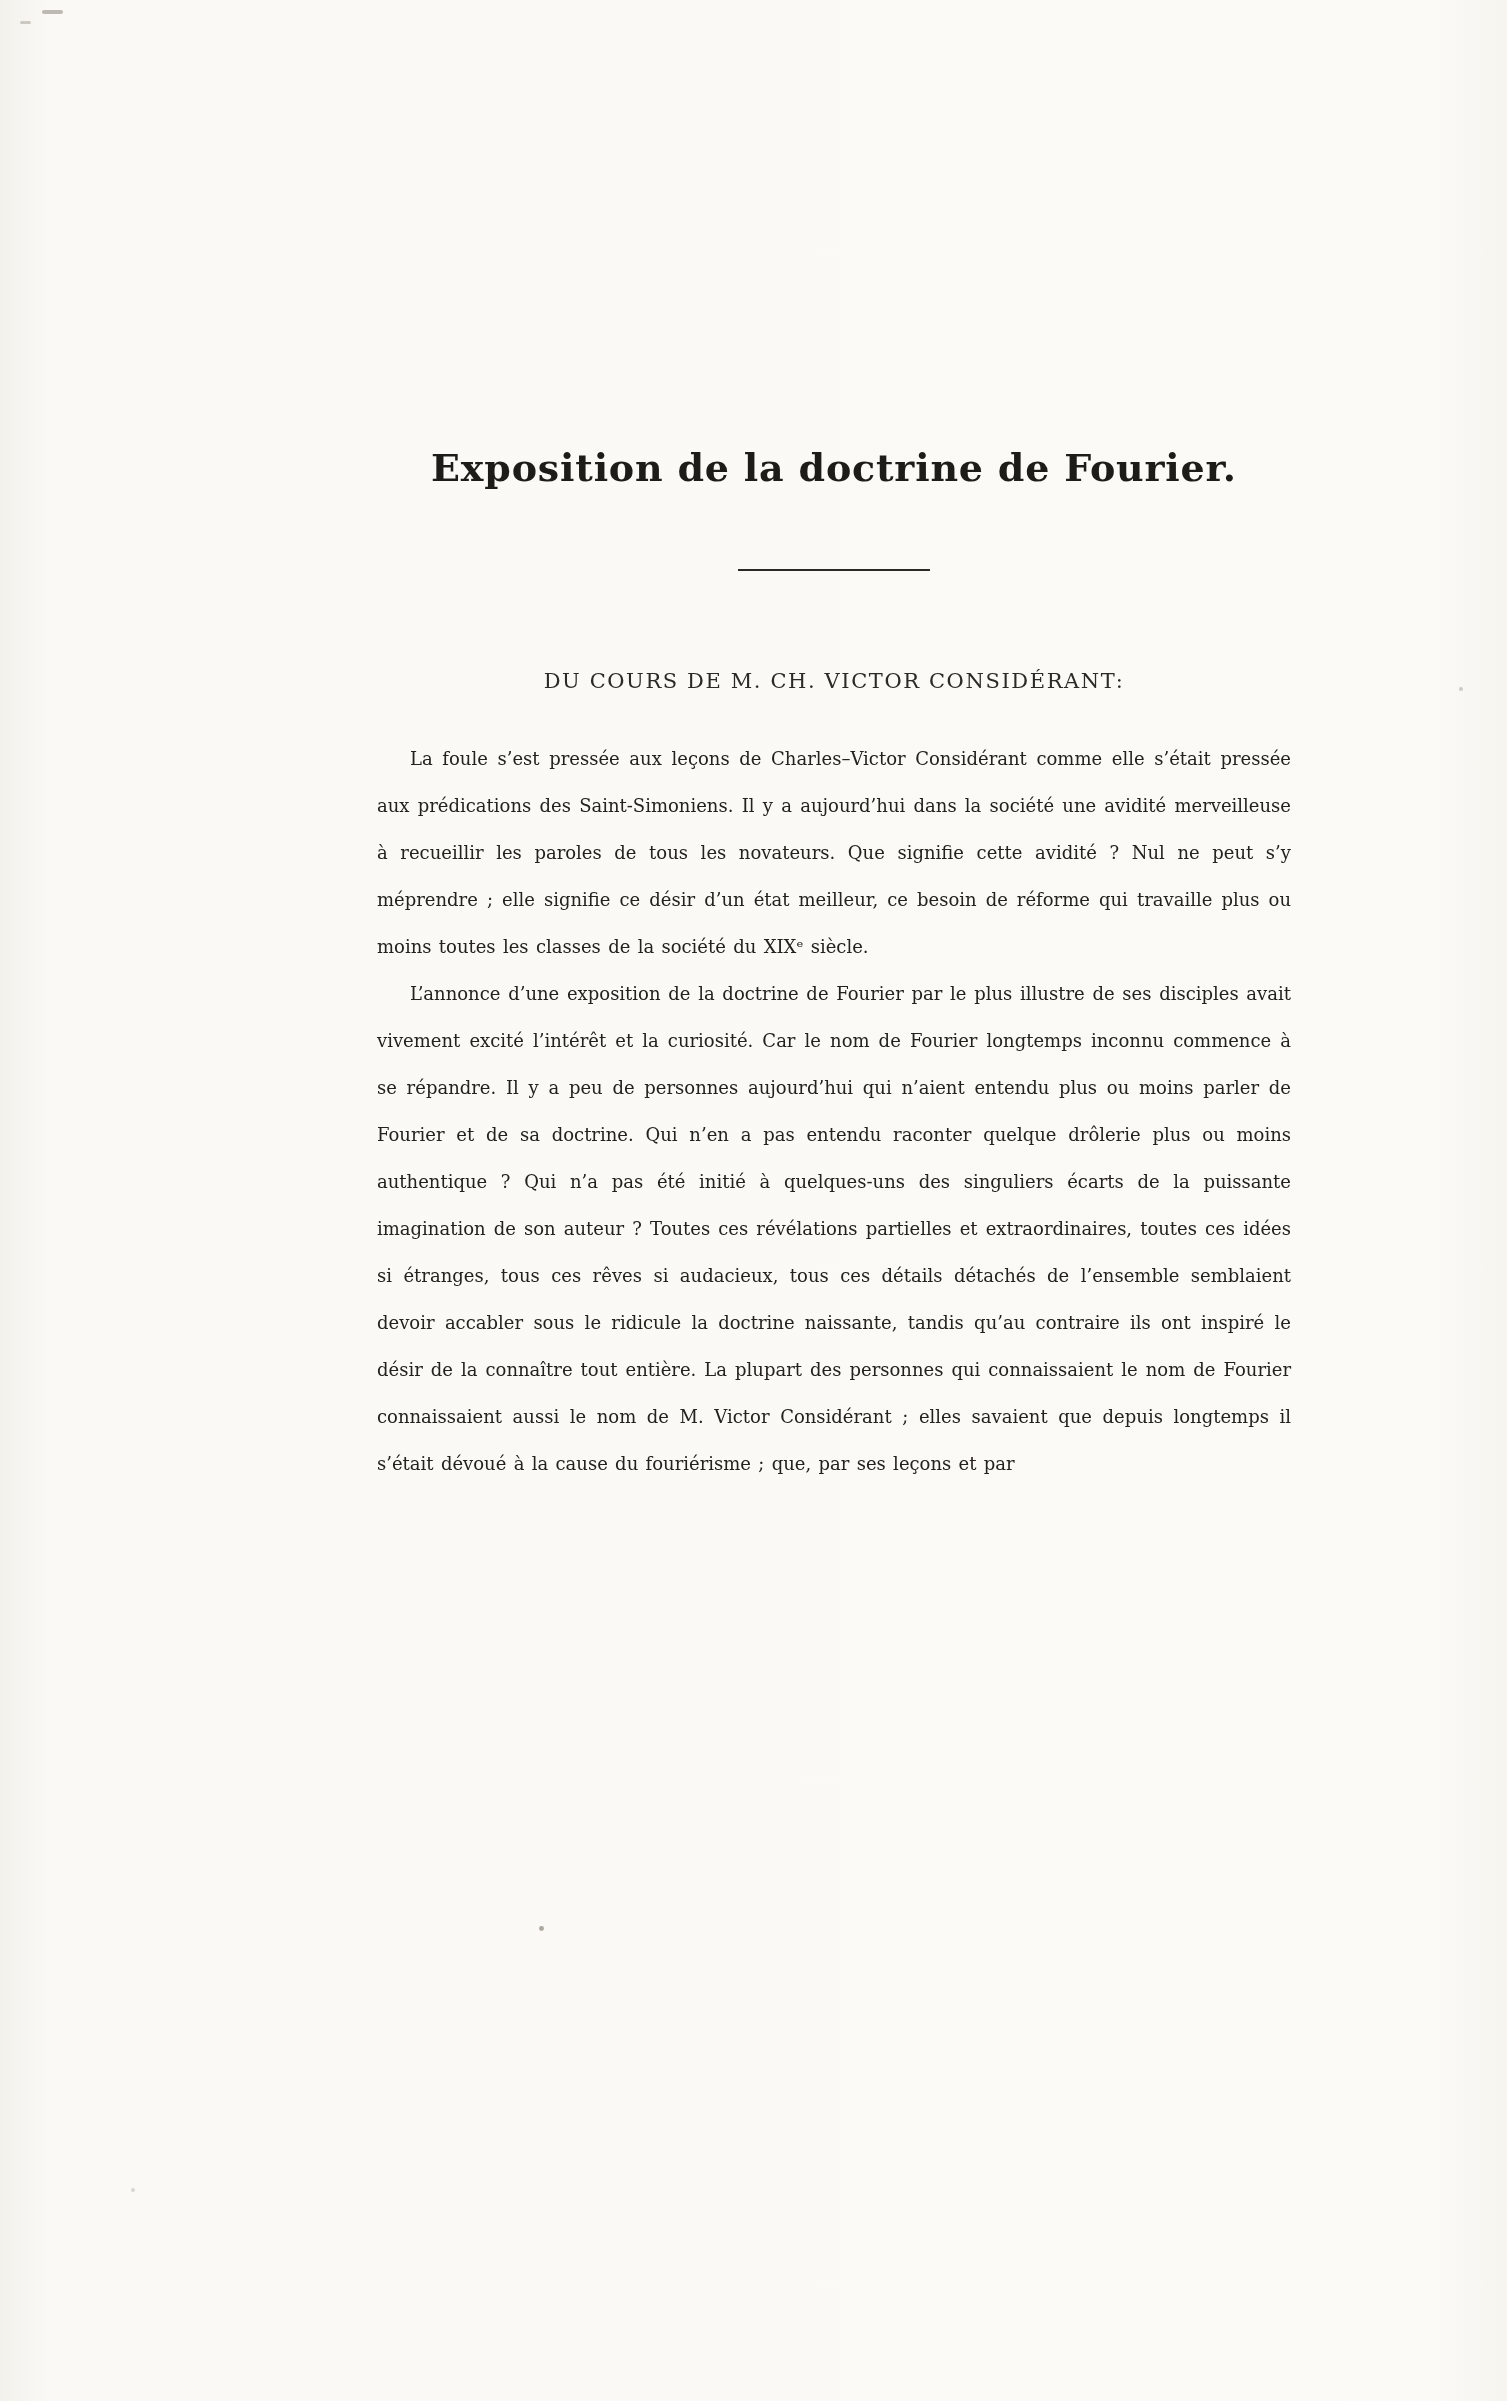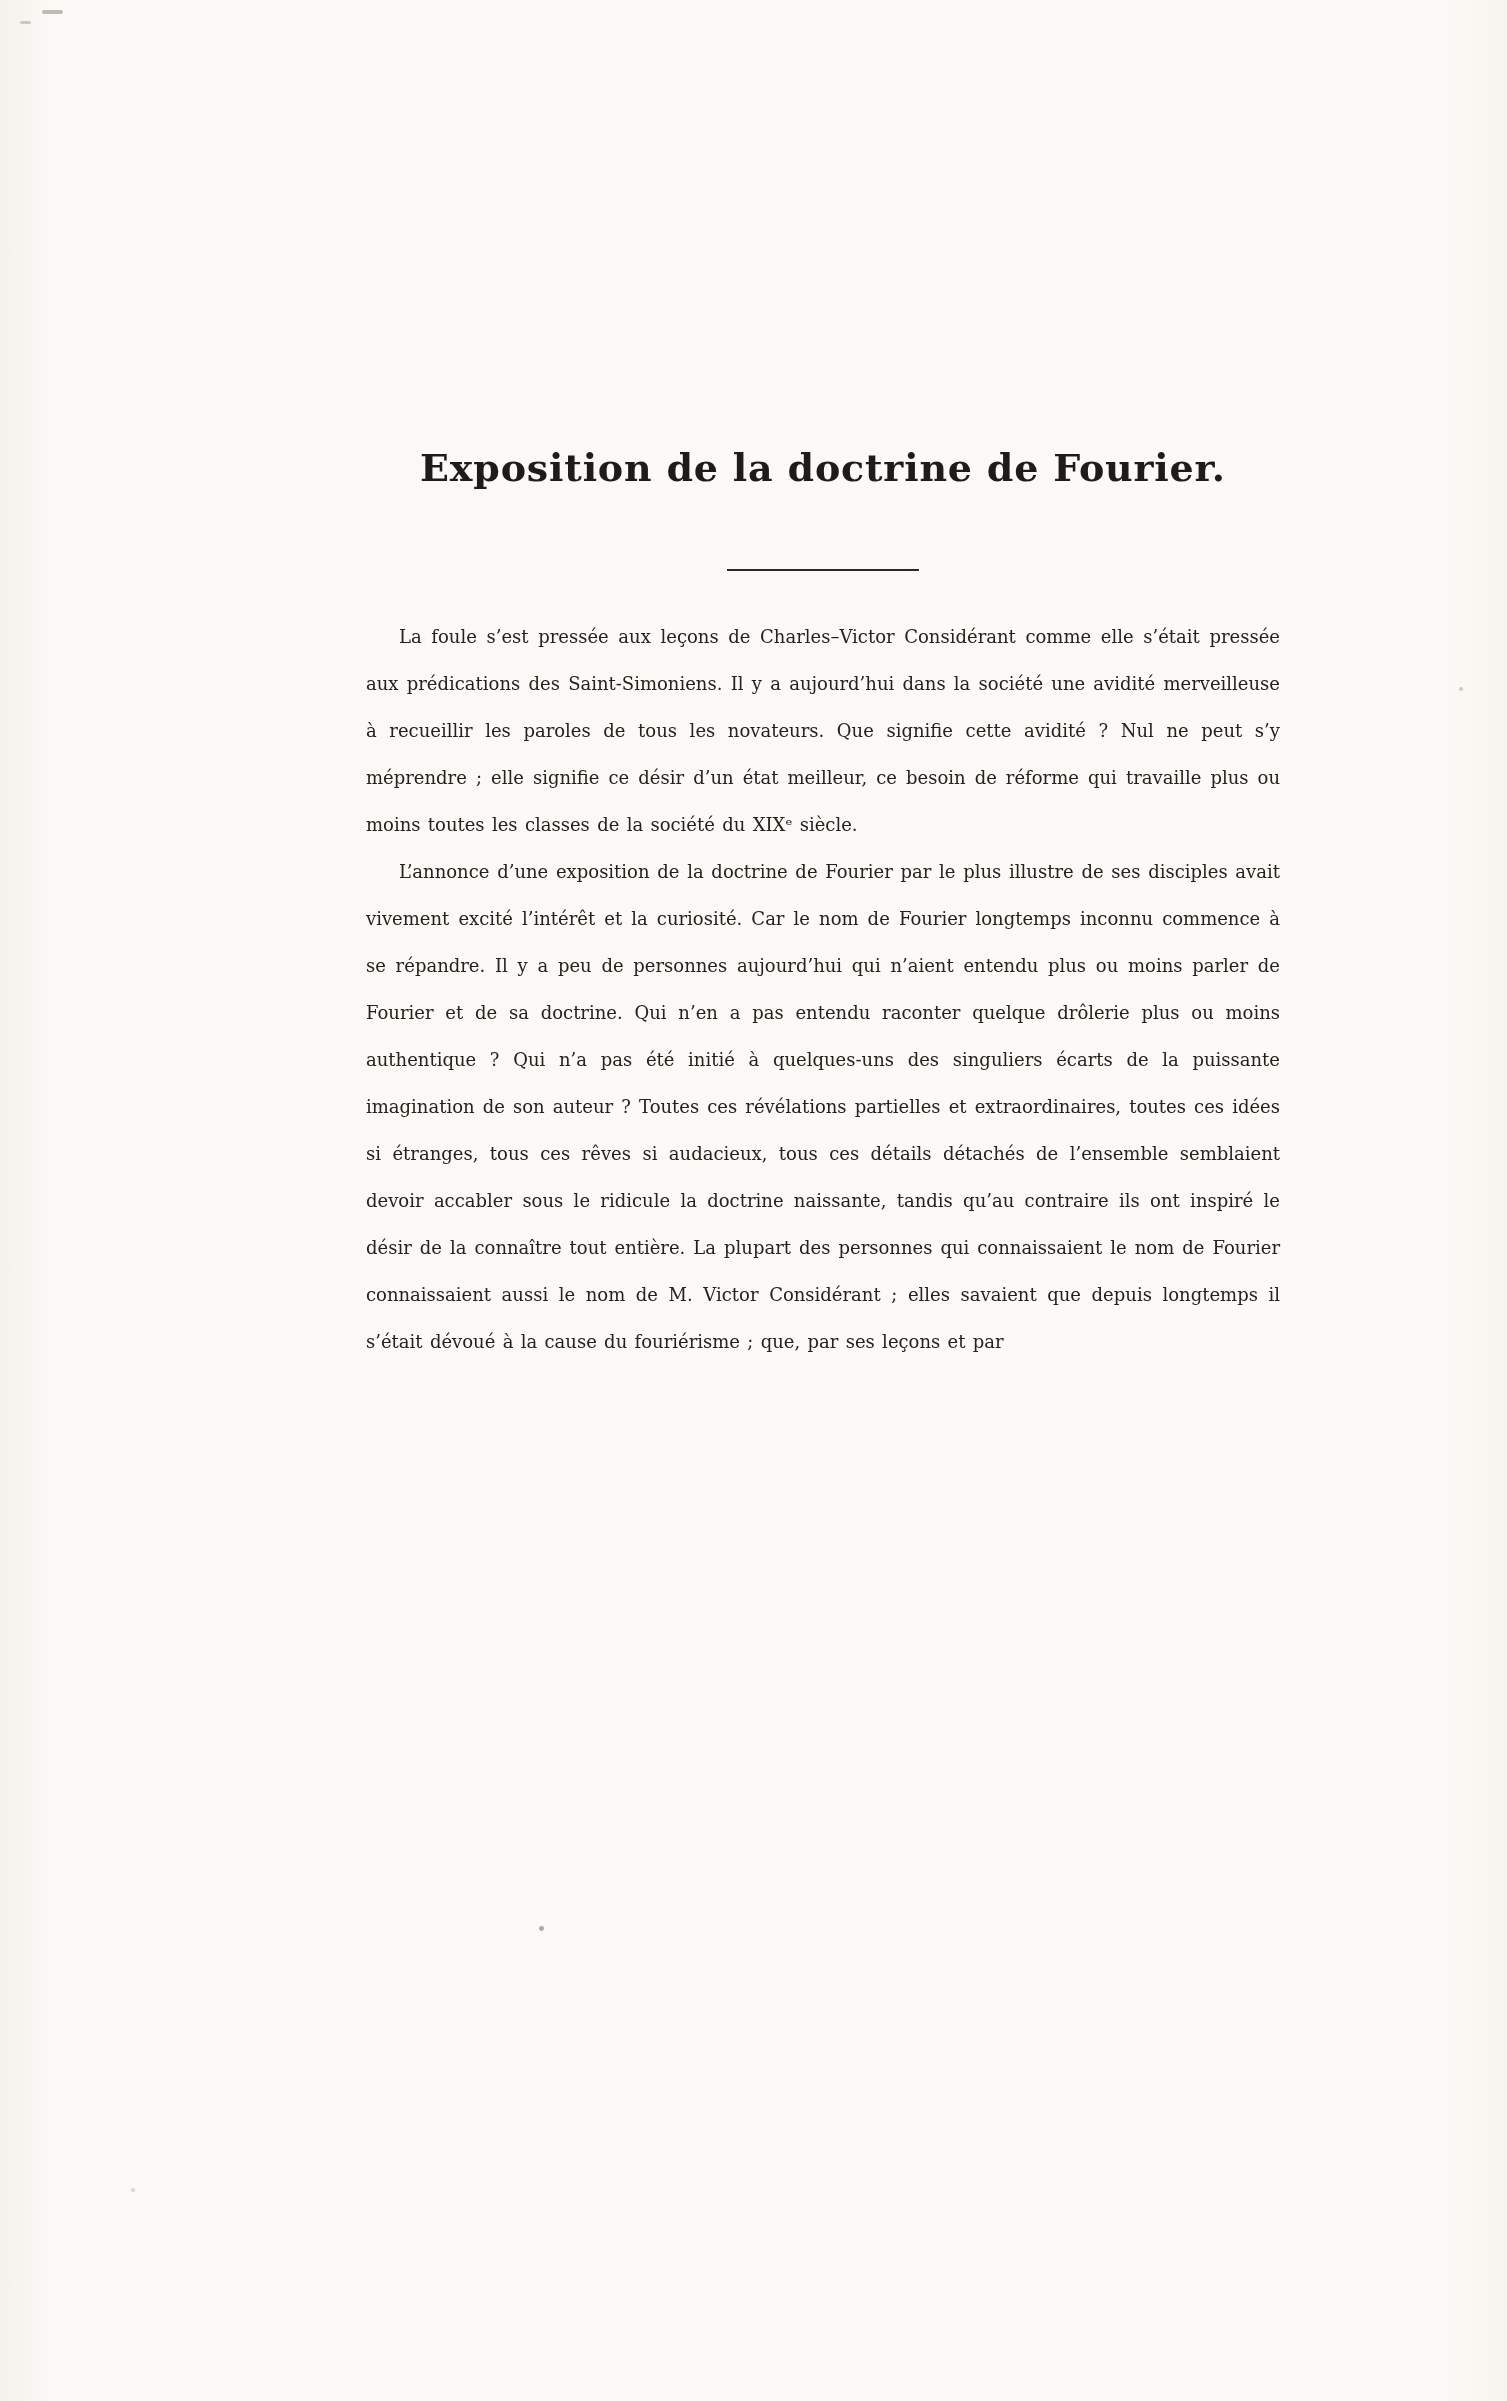"Exposition de la doctrine de" .content { left: 366px -> 377px }
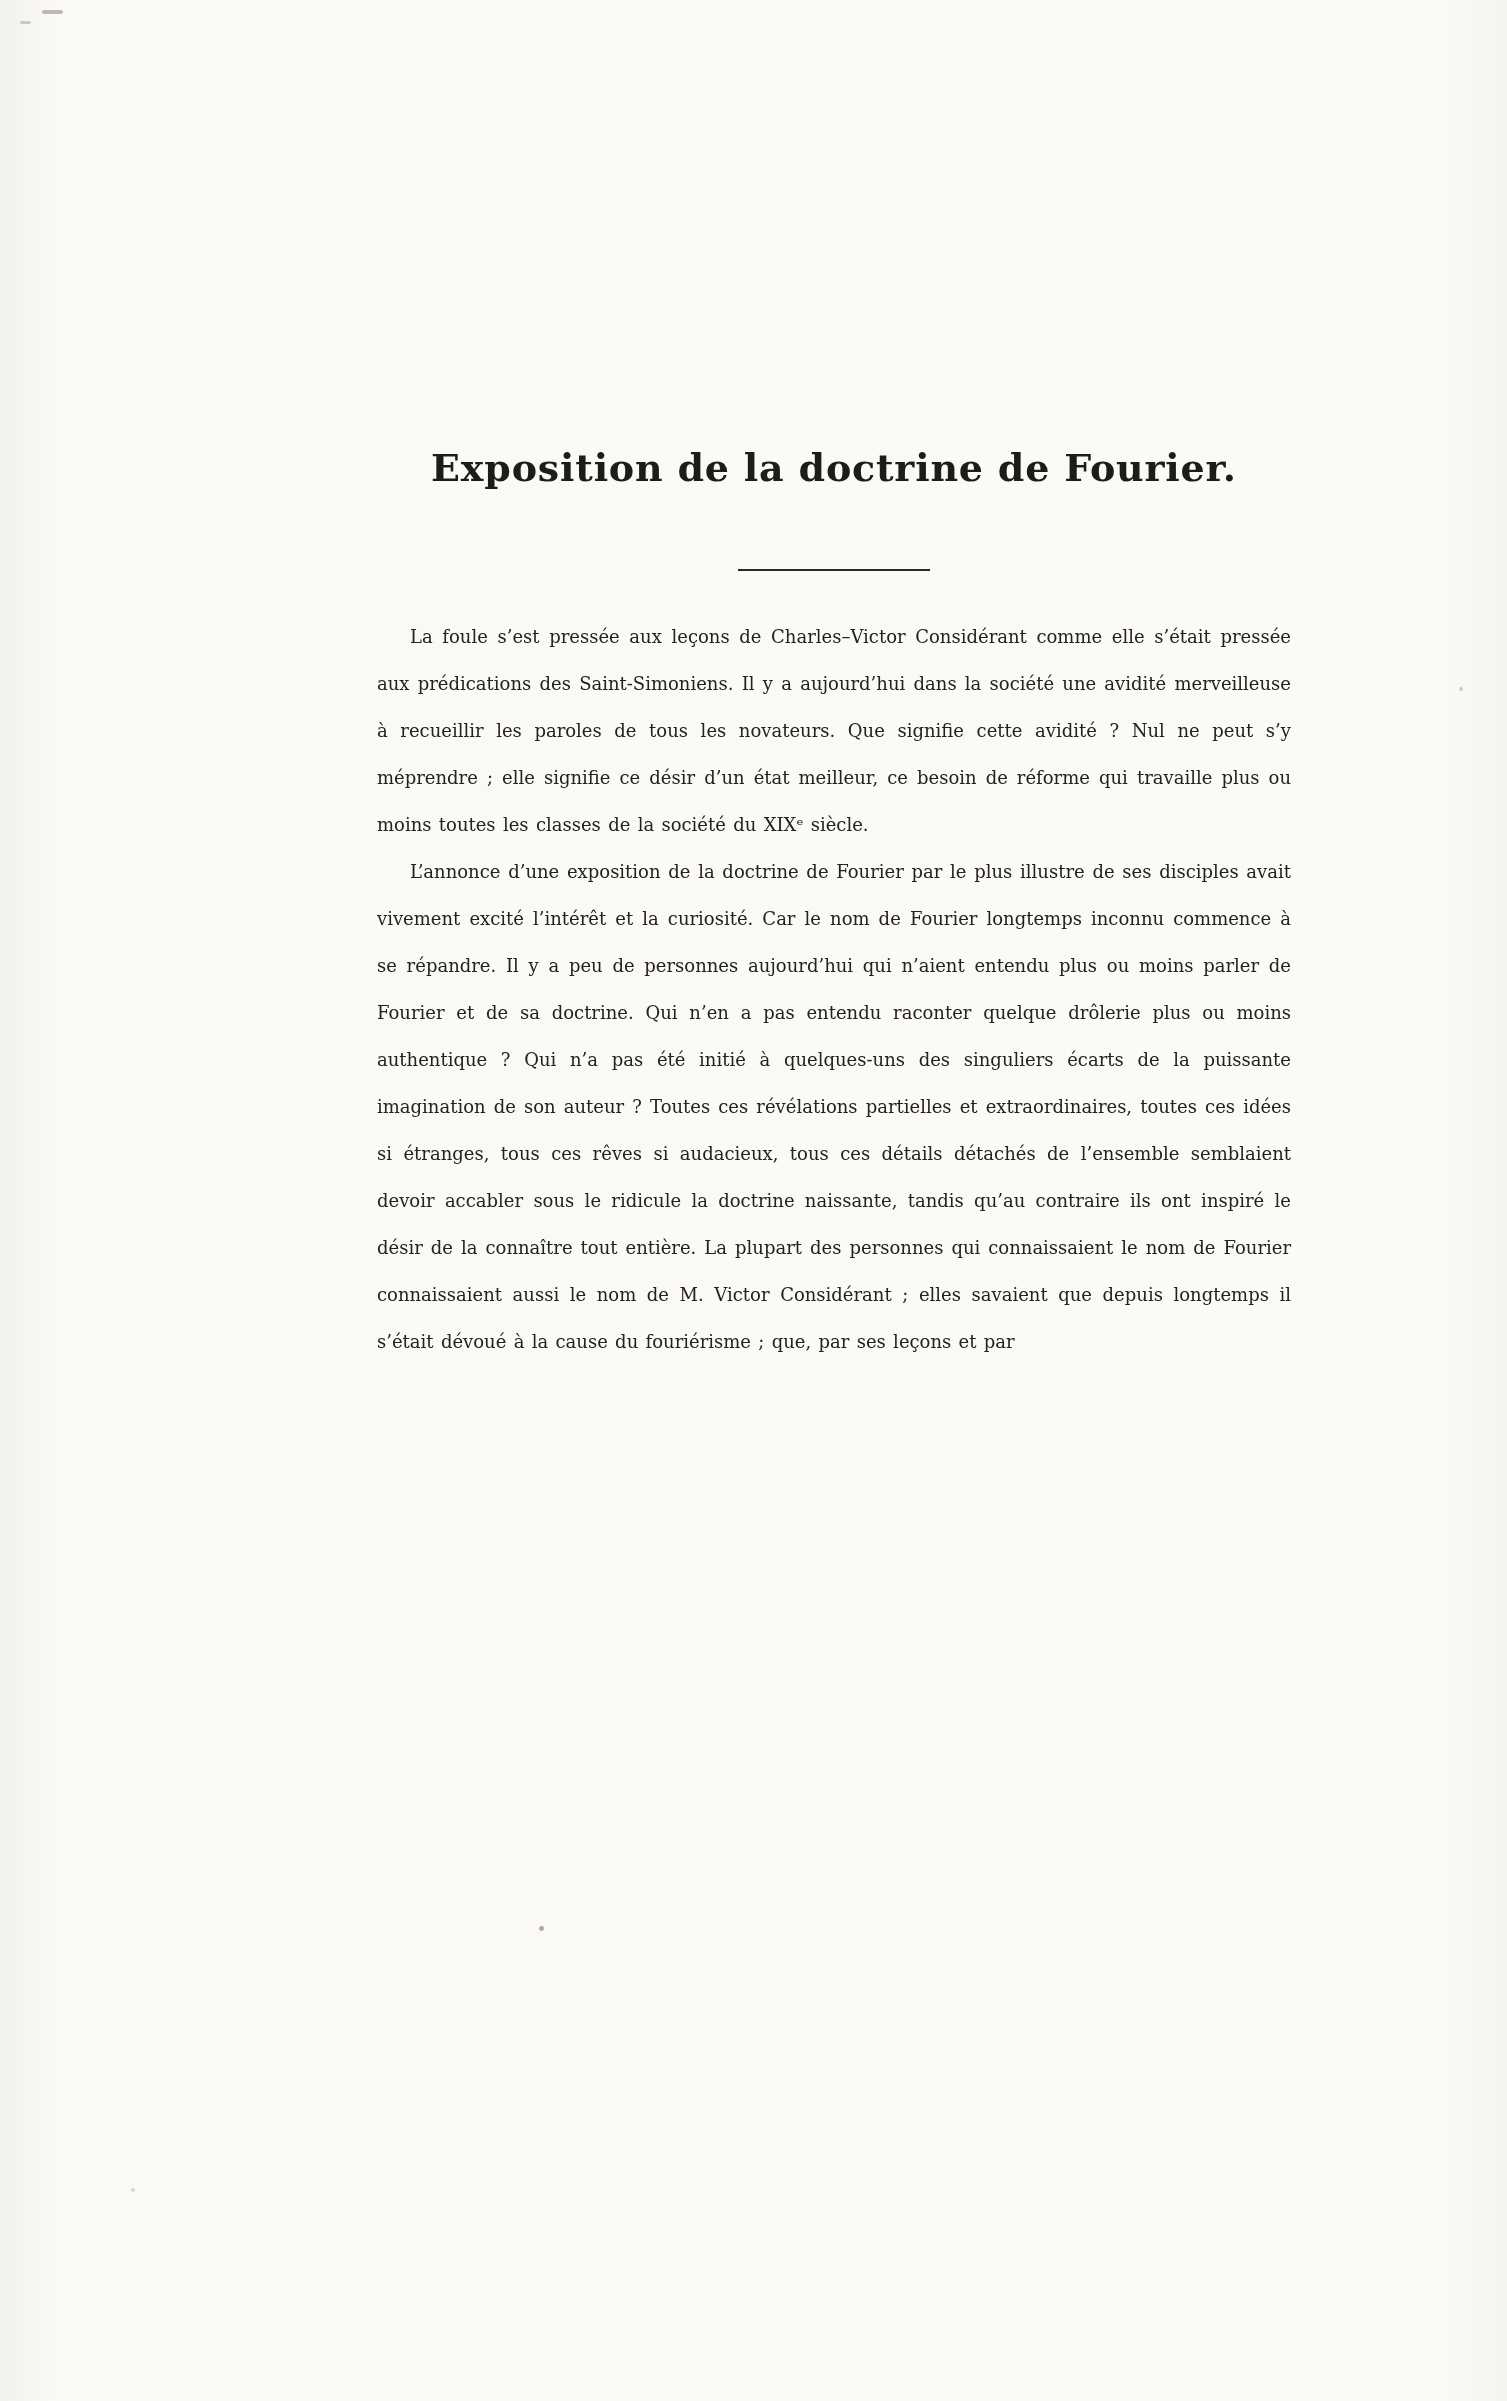"DU COURS DE M. CH." div.subtitle { html: none -> <div>DU COURS DE M. CH. VICTOR CONSIDÉRANT:</div> }
